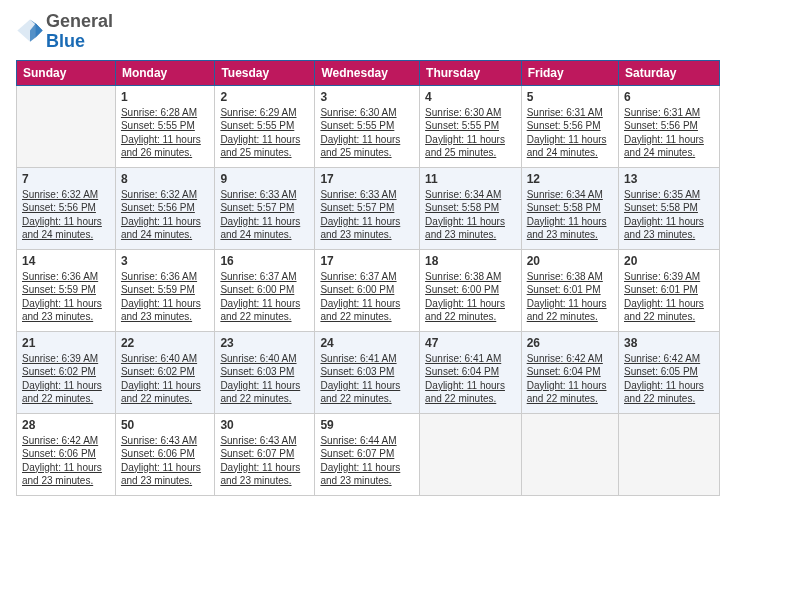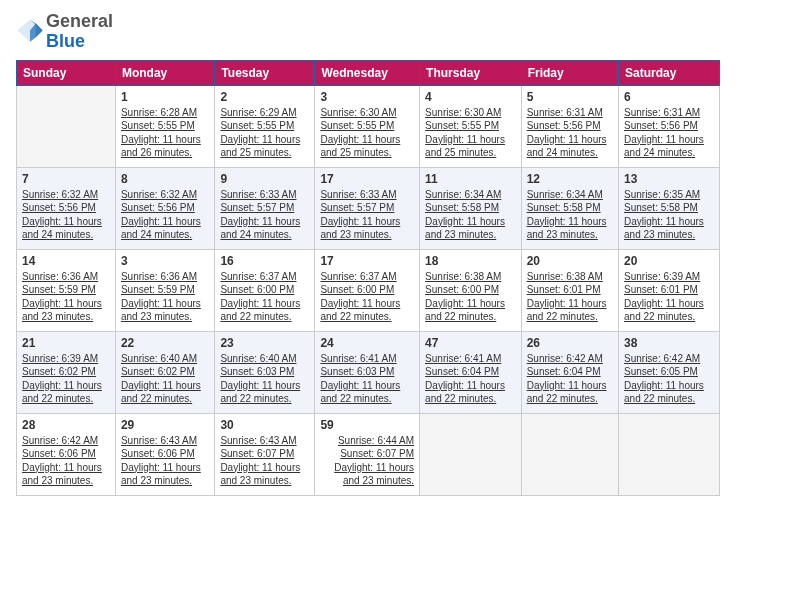"29" span.day-num { text: 29 -> 50 }
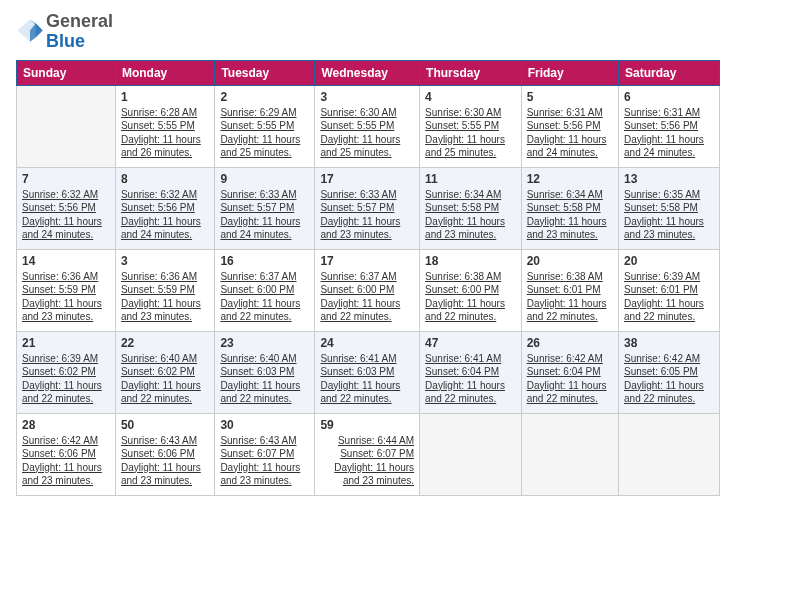"Sunrise: 6:44 AM" div.day-info { text-align: right -> none }
